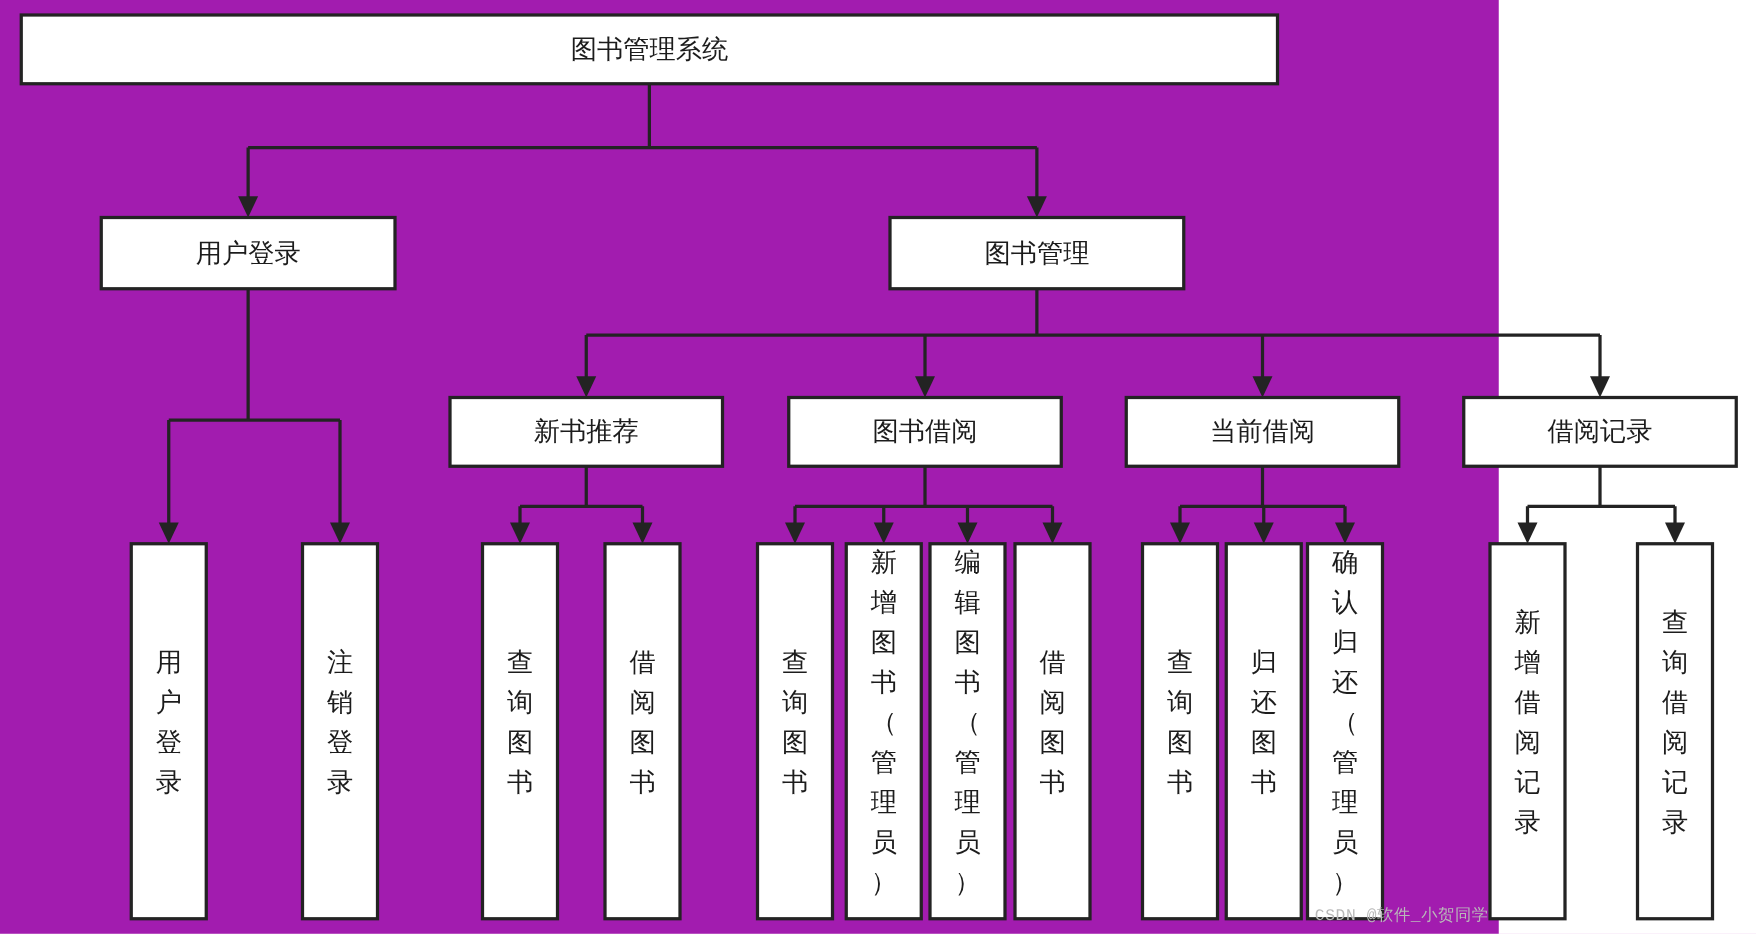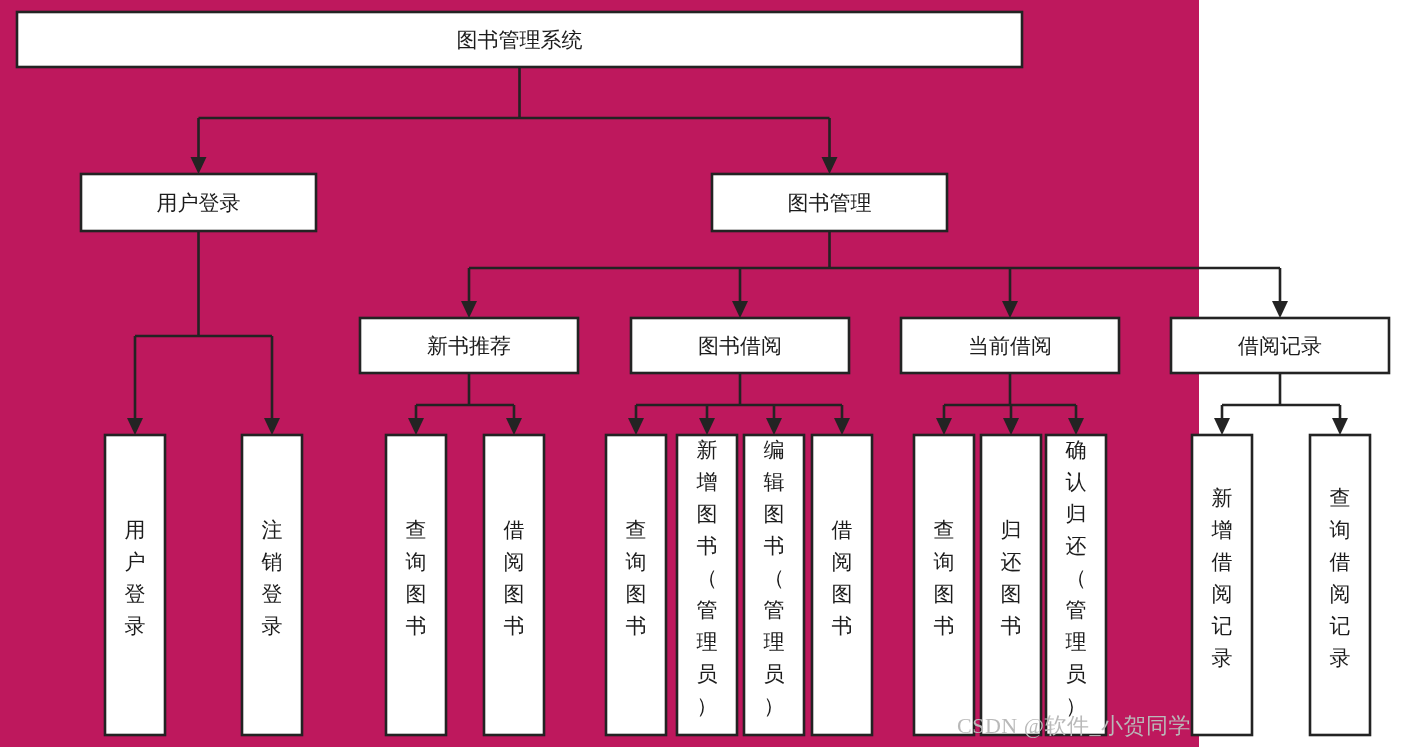"图书管理系统" #diagram-root { background: #be185d -> #a21caf }
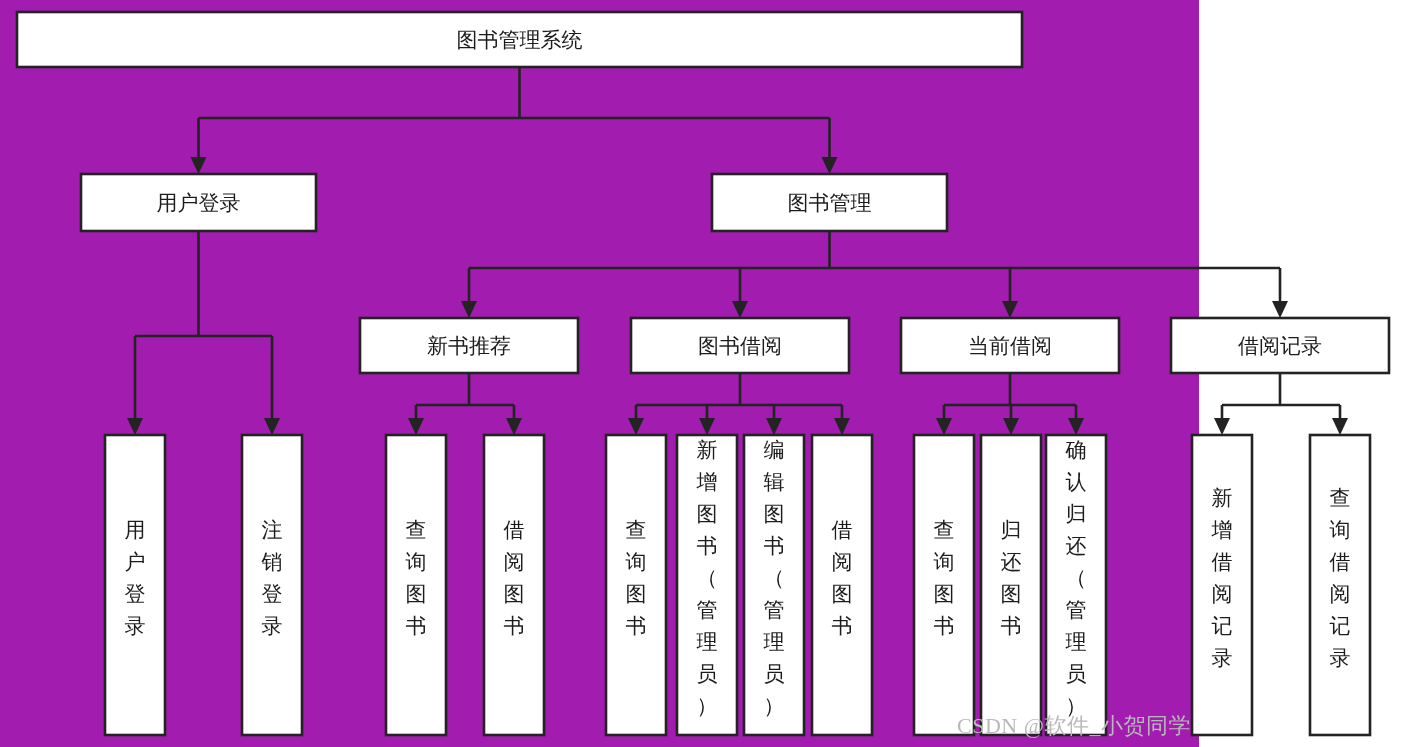"CSDN @软件_小贺同学" .watermark-text { font-family: Liberation Serif, serif -> Liberation Mono, monospace; font-size: 22px -> 13px }
